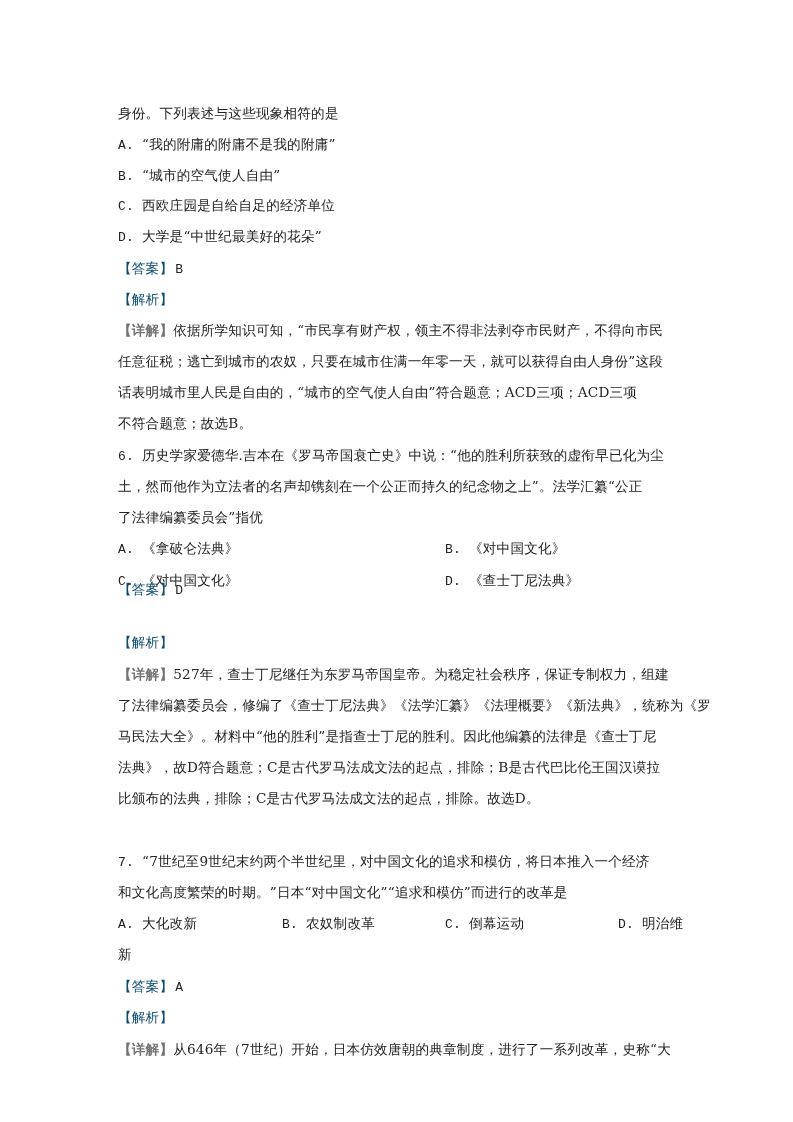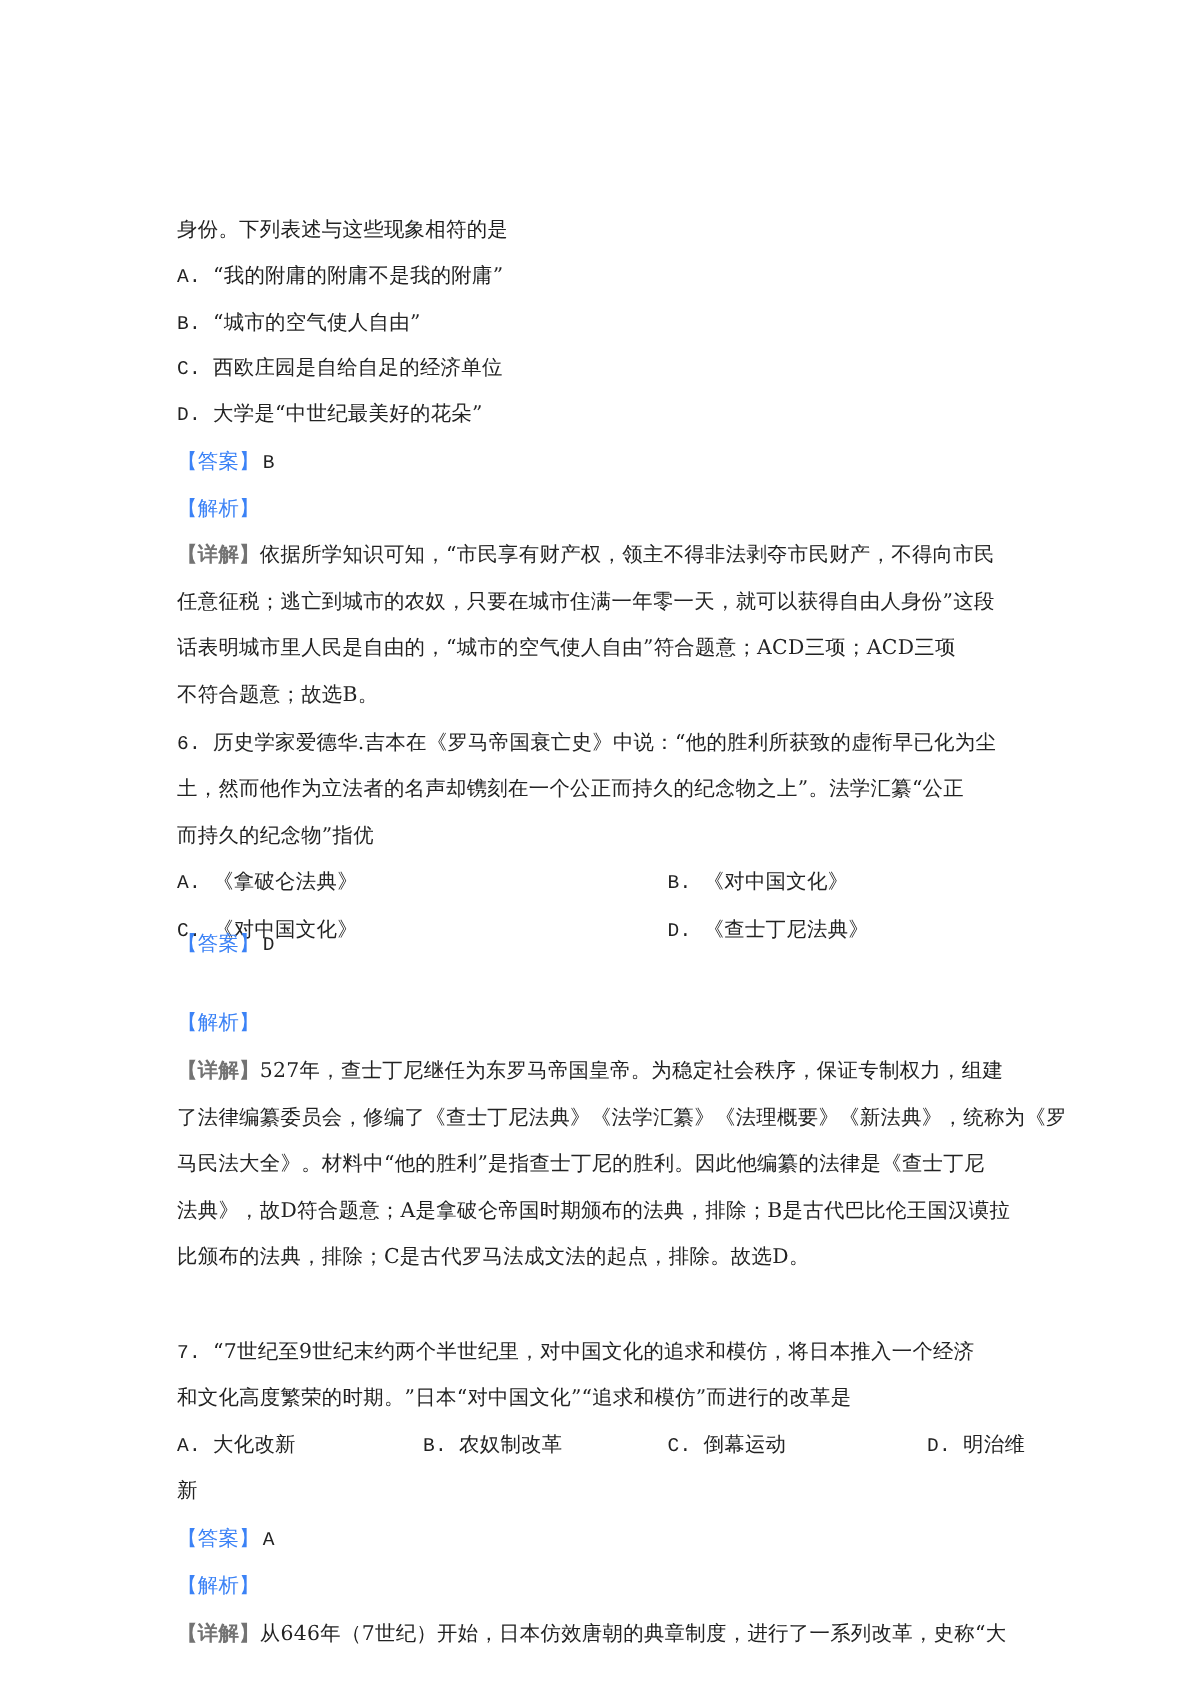"身份。下列表述与这些现象相符的是" .line { margin-top: 40px -> none }
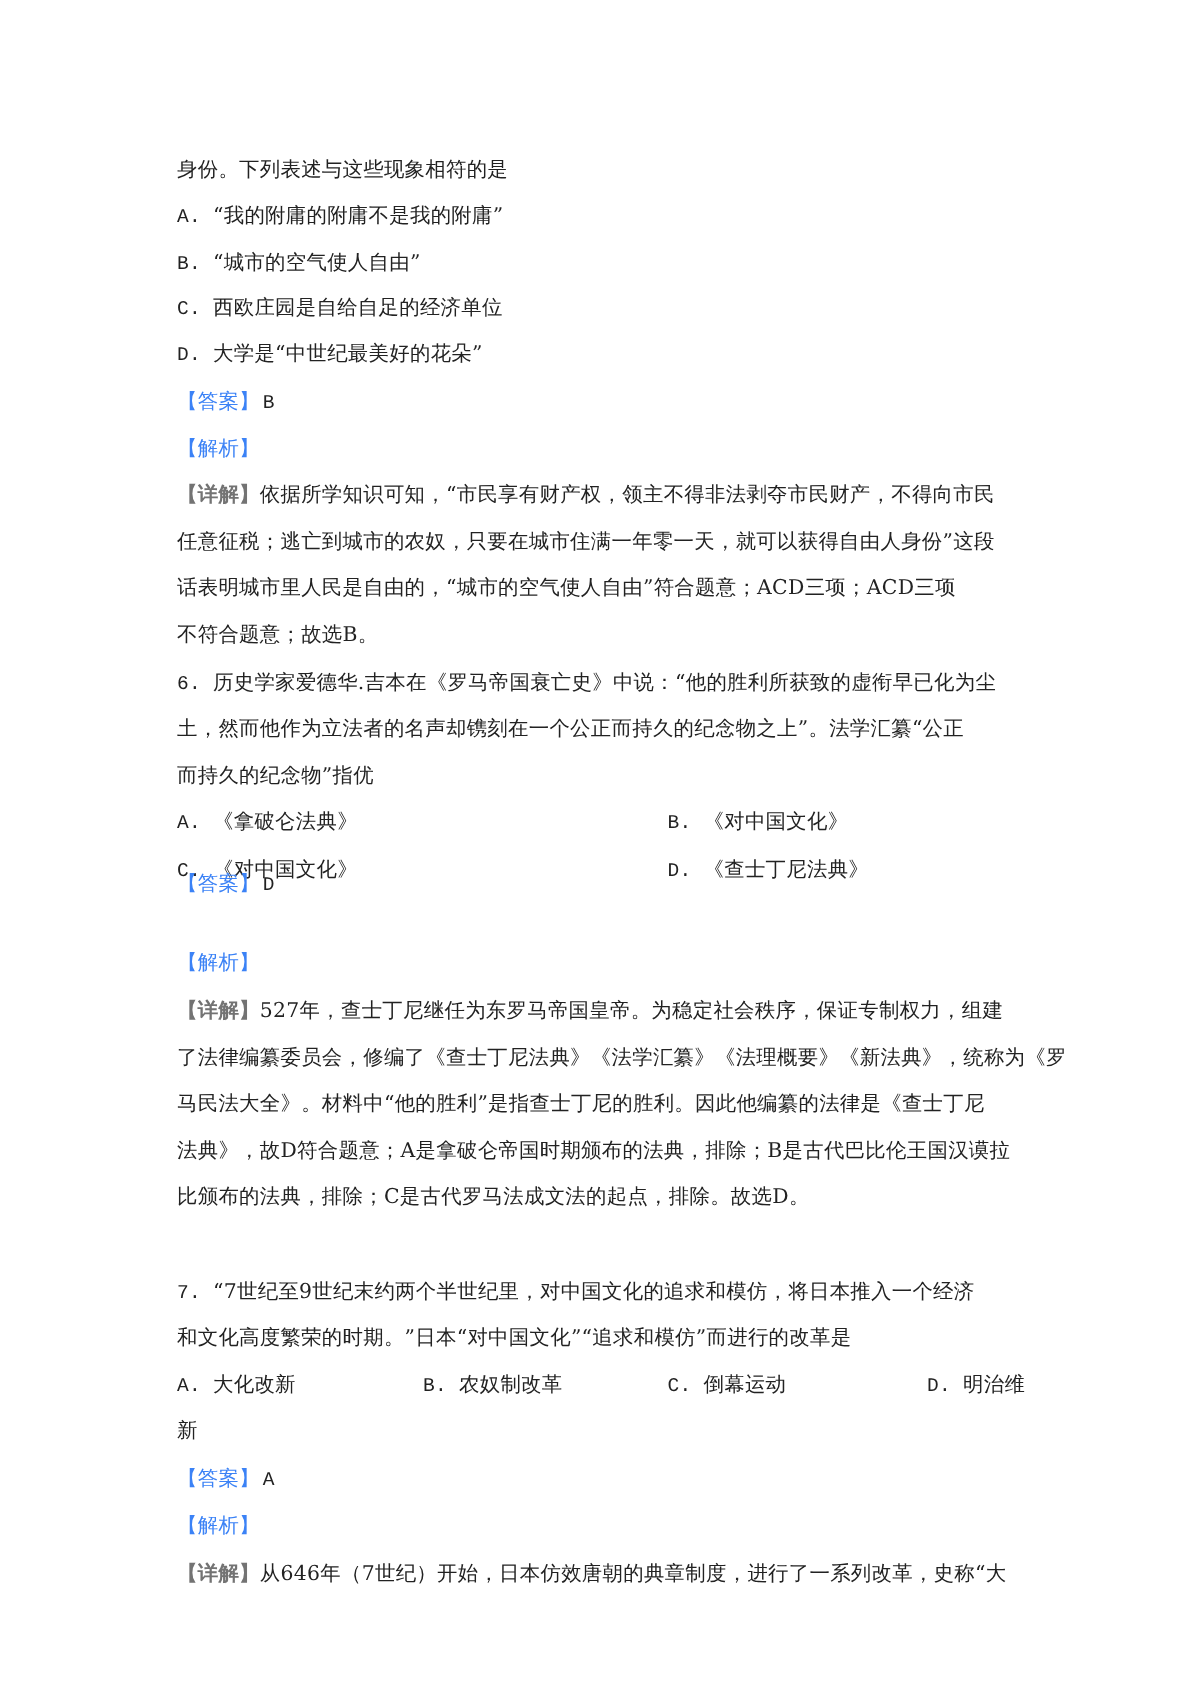"【答案】" .label { color: #3b82f6 -> #0c4a6e }
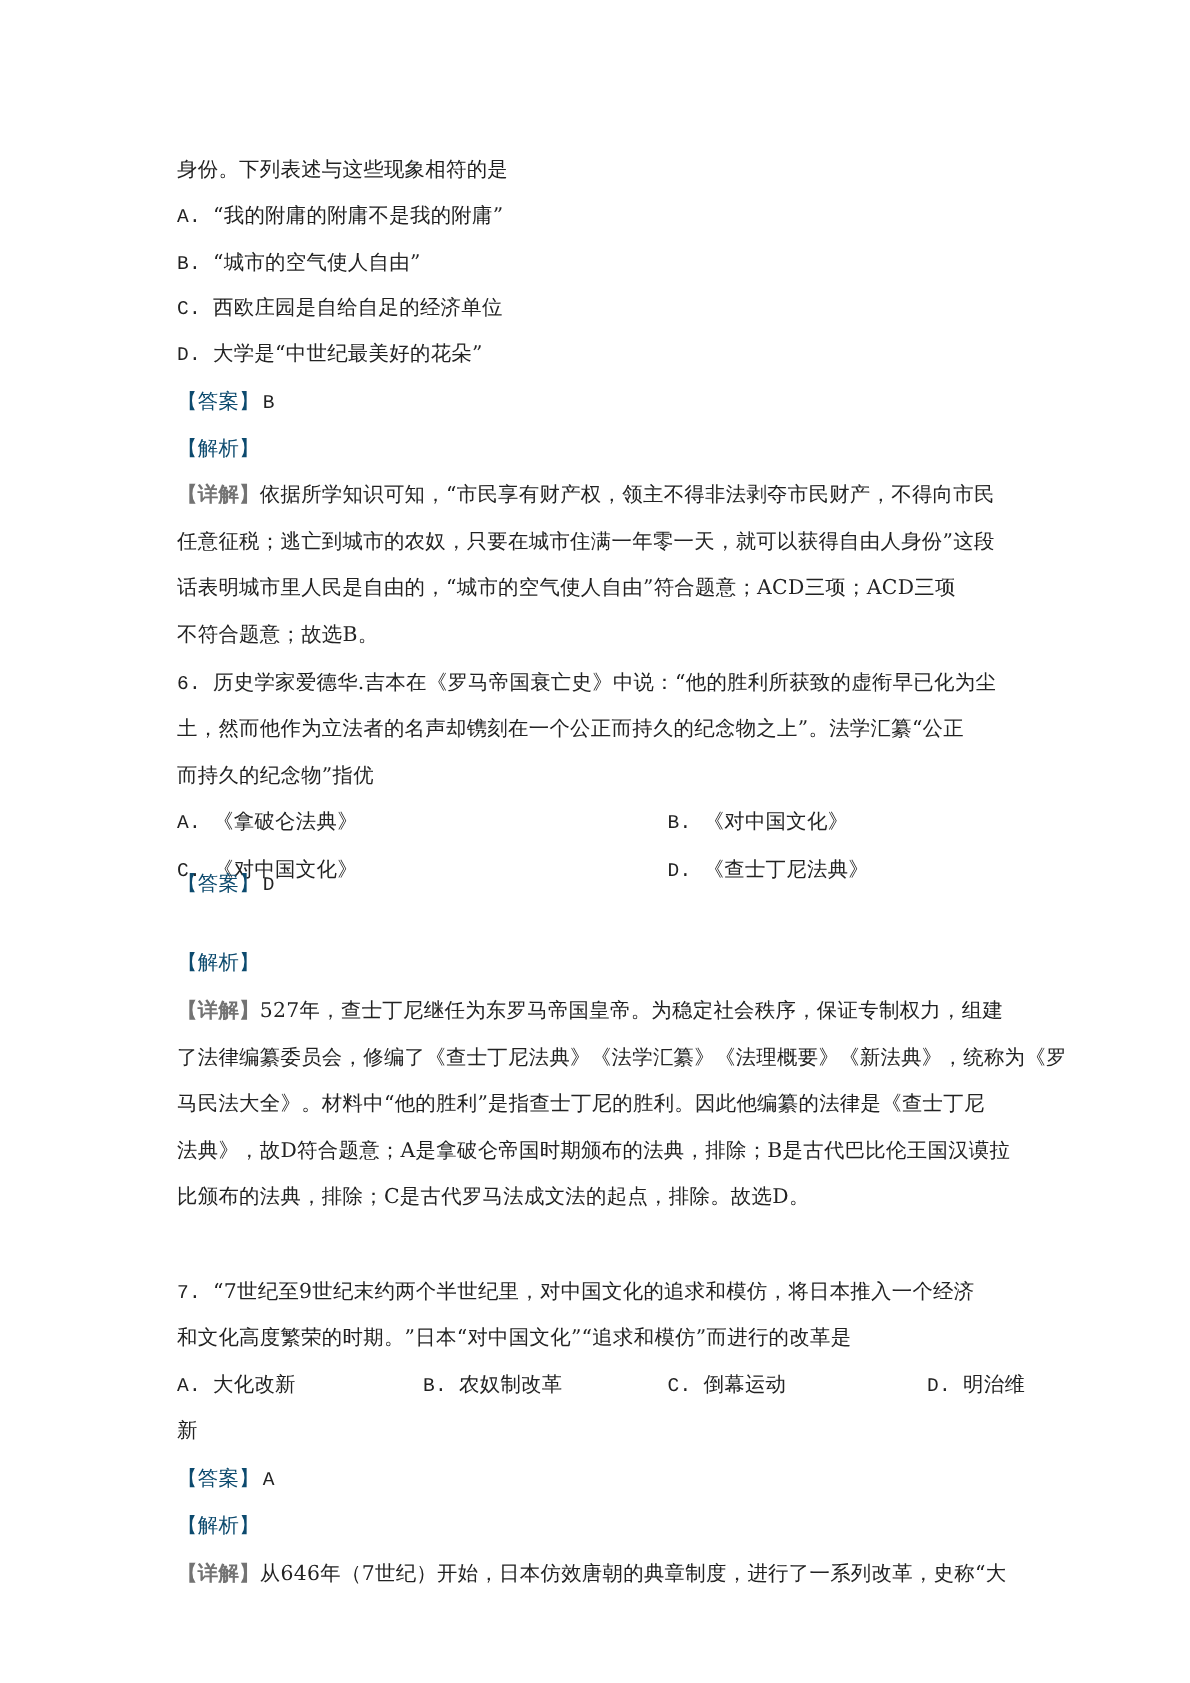"而持久的纪念物”指优" div.line { text: 而持久的纪念物 -> 了法律编纂委员会 }
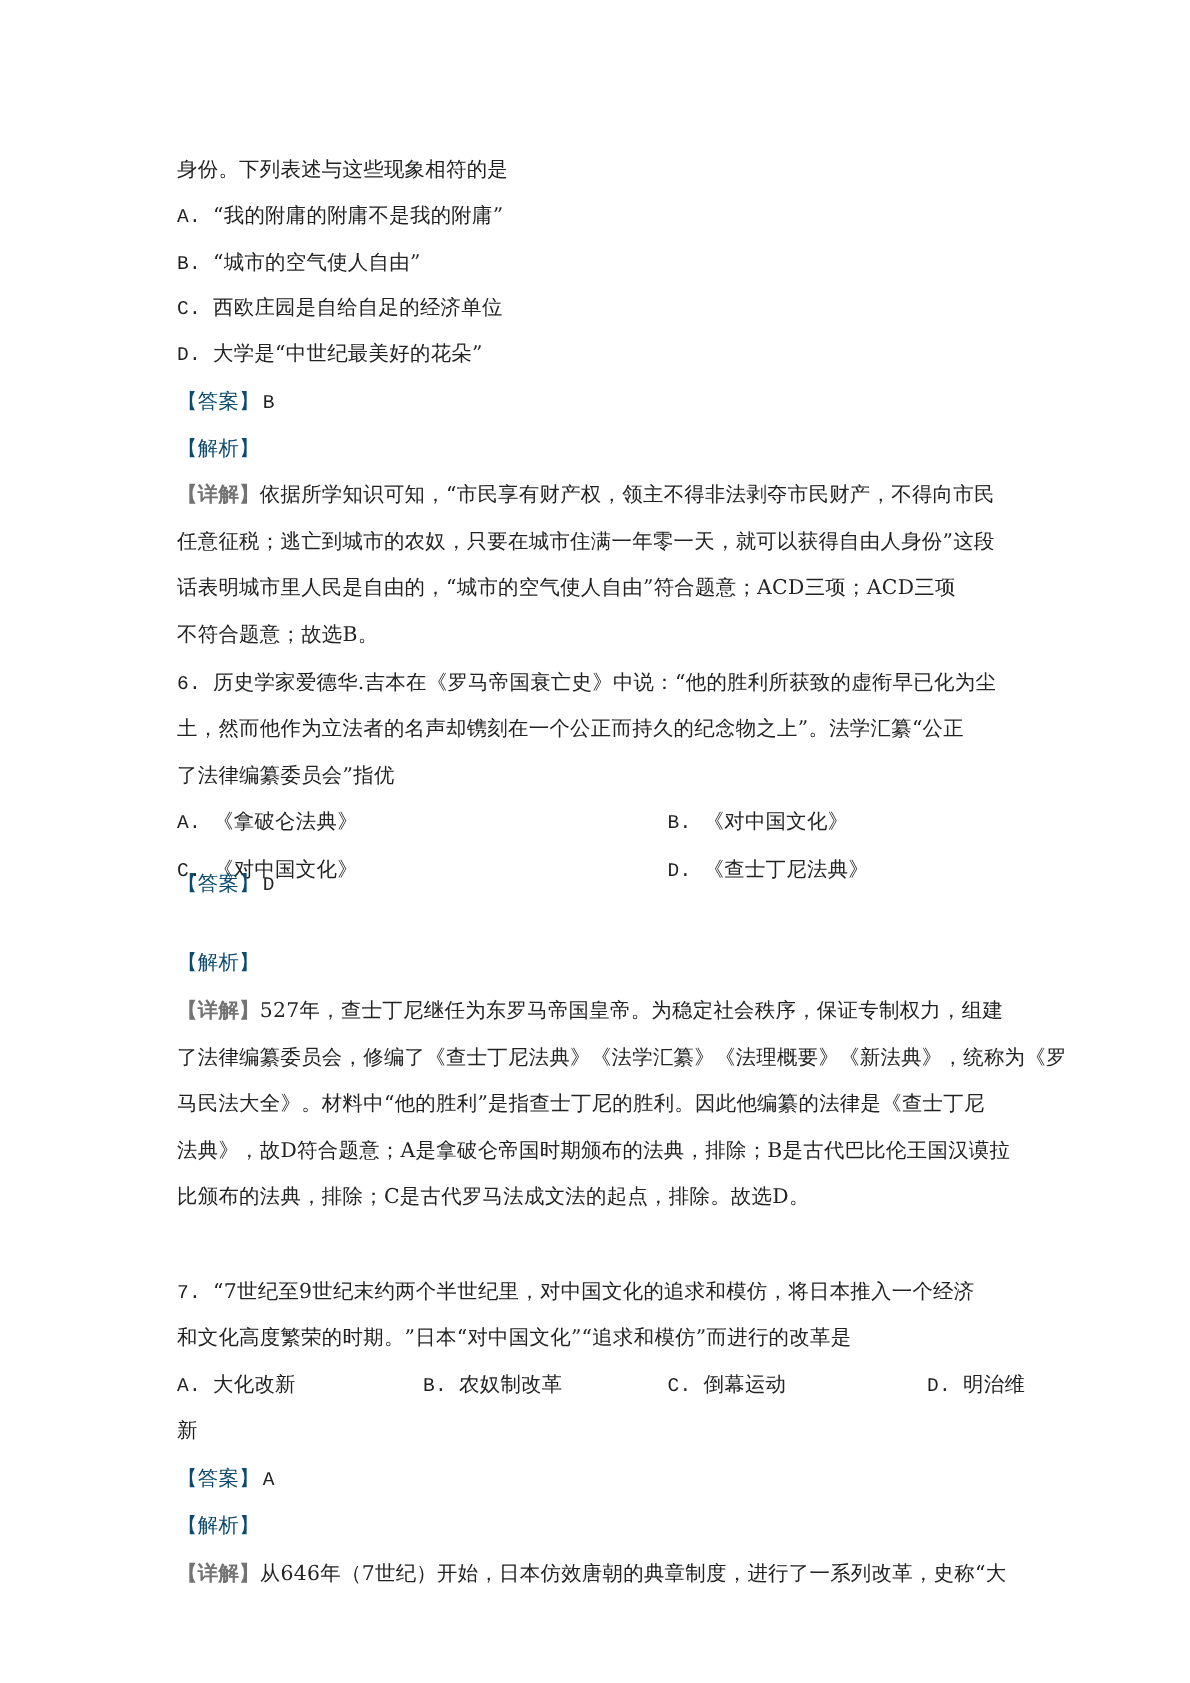"法典》，故D符合题意；A是拿破仑帝国时期颁布的法典，排除；B是古代巴比伦王国汉谟" div.line { text: A是拿破仑帝国时期颁布的法典 -> C是古代罗马法成文法的起点 }
